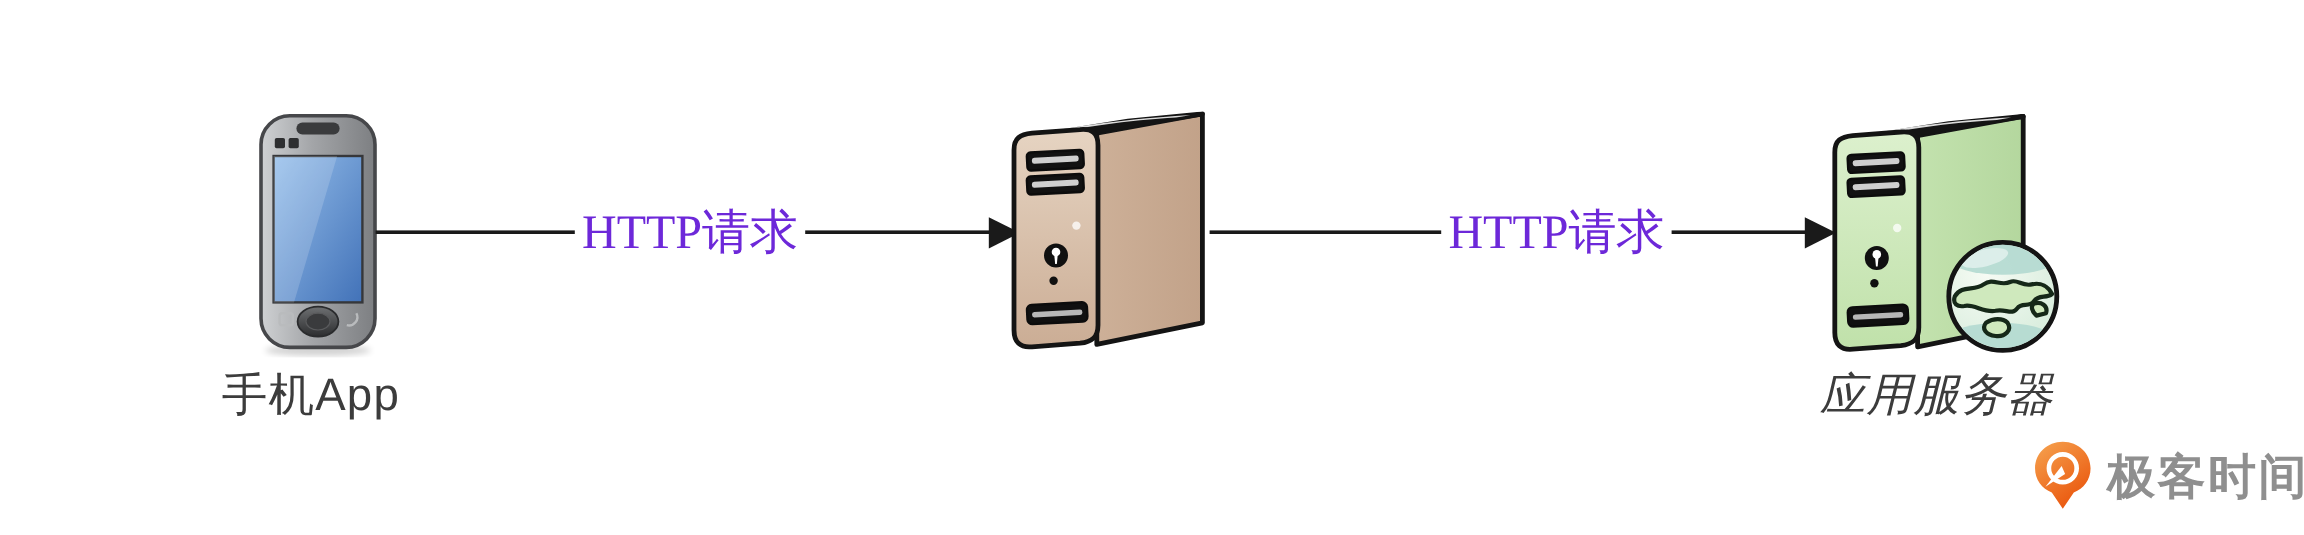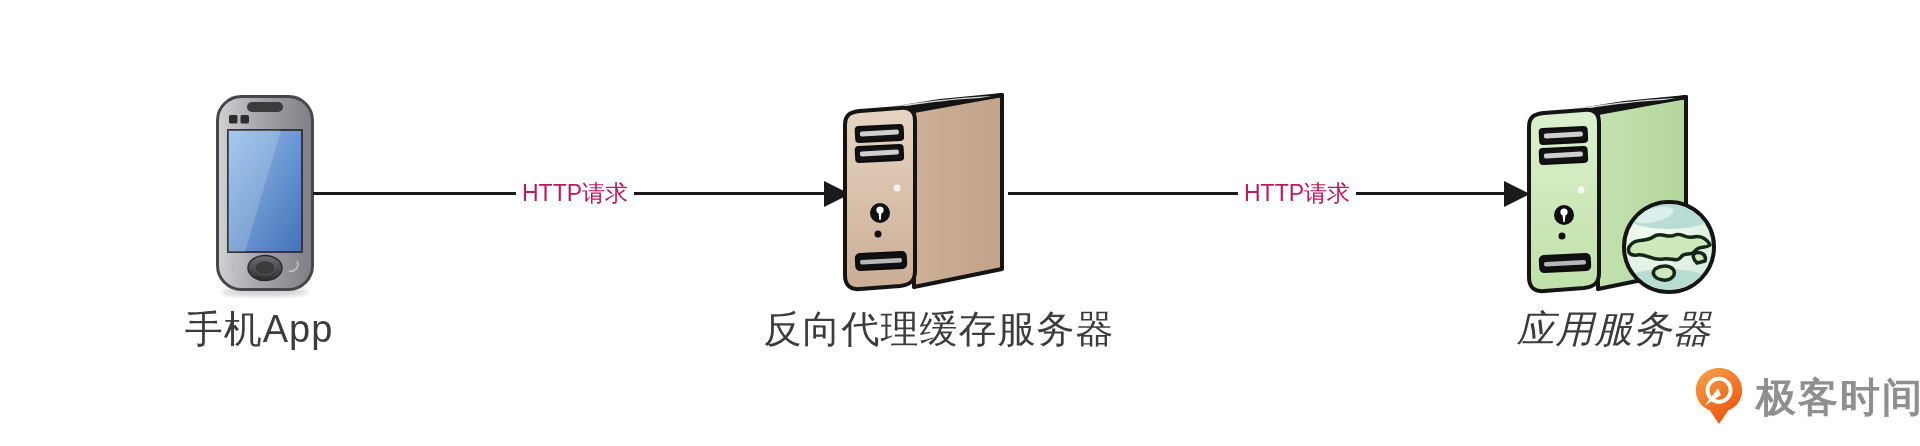"HTTP请求" .edge-label { color: #be185d -> #6d28d9; font-family: none -> Liberation Serif, serif; font-size: 23px -> 40px }
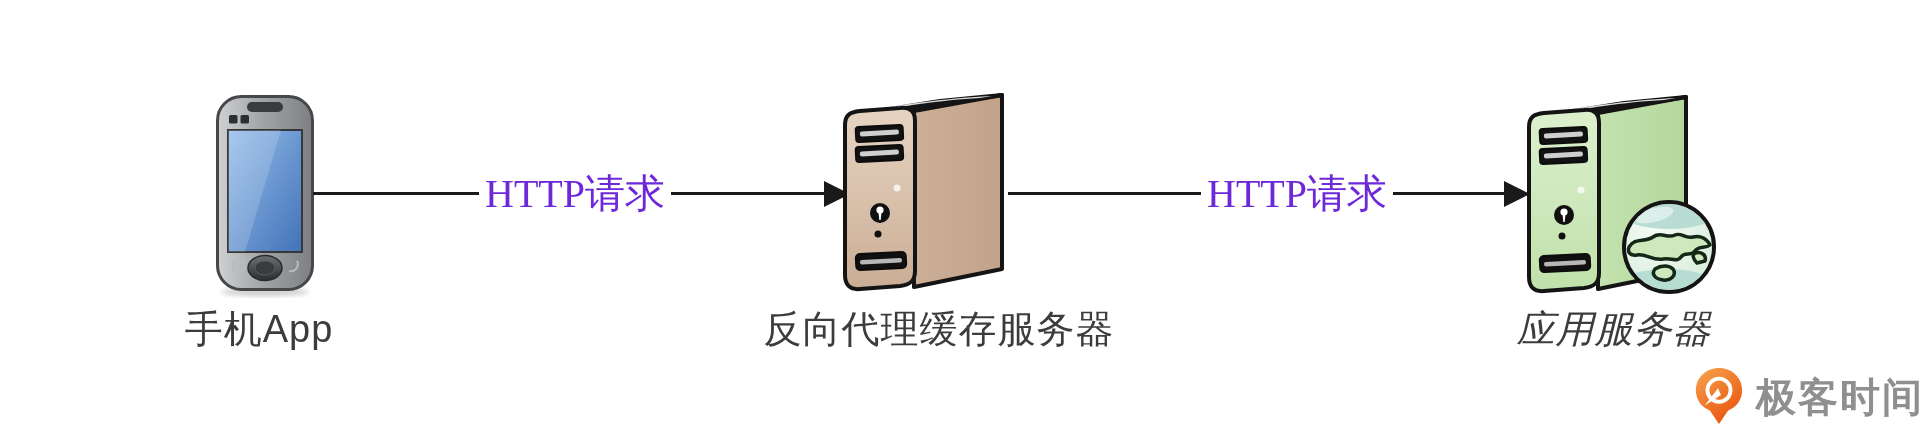"反向代理缓存服务器" div.node-label { html: <div>反向代理缓存服务器</div> -> none }
